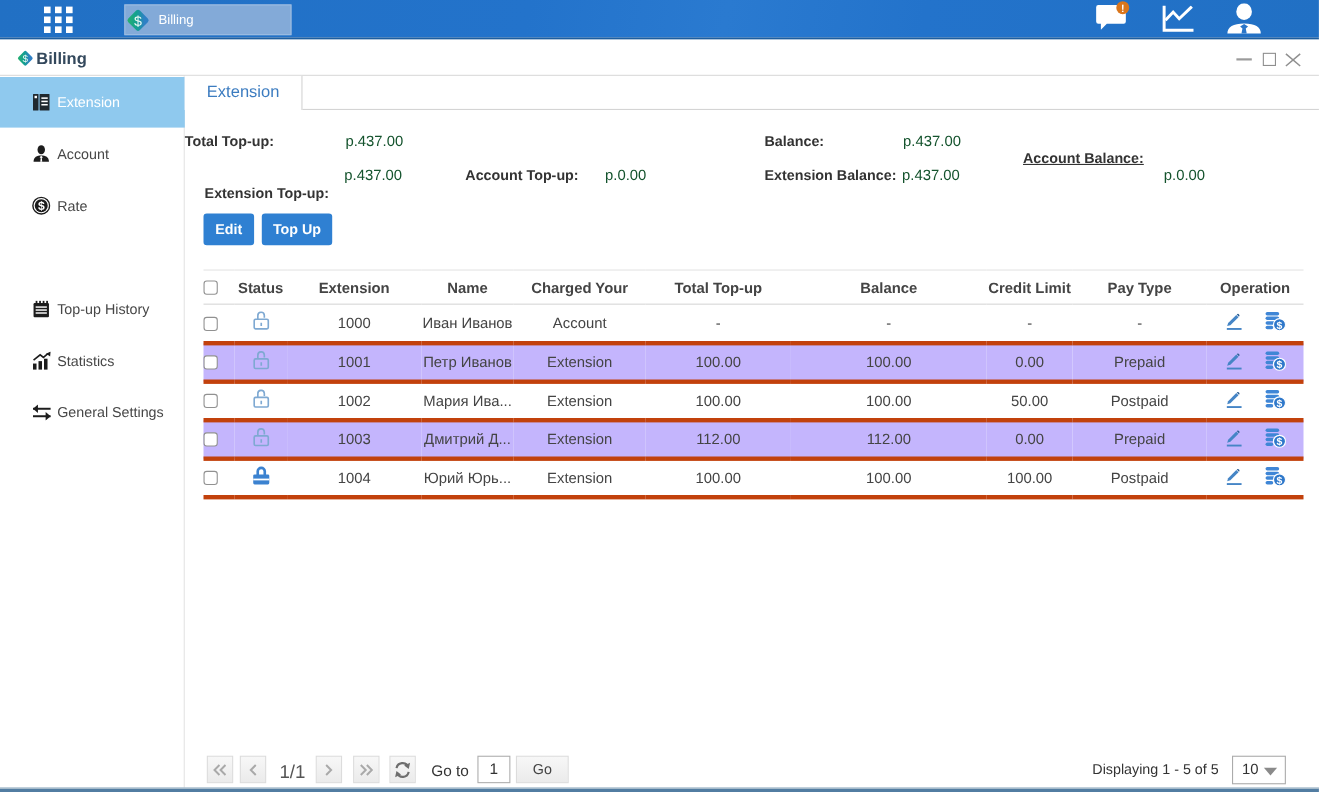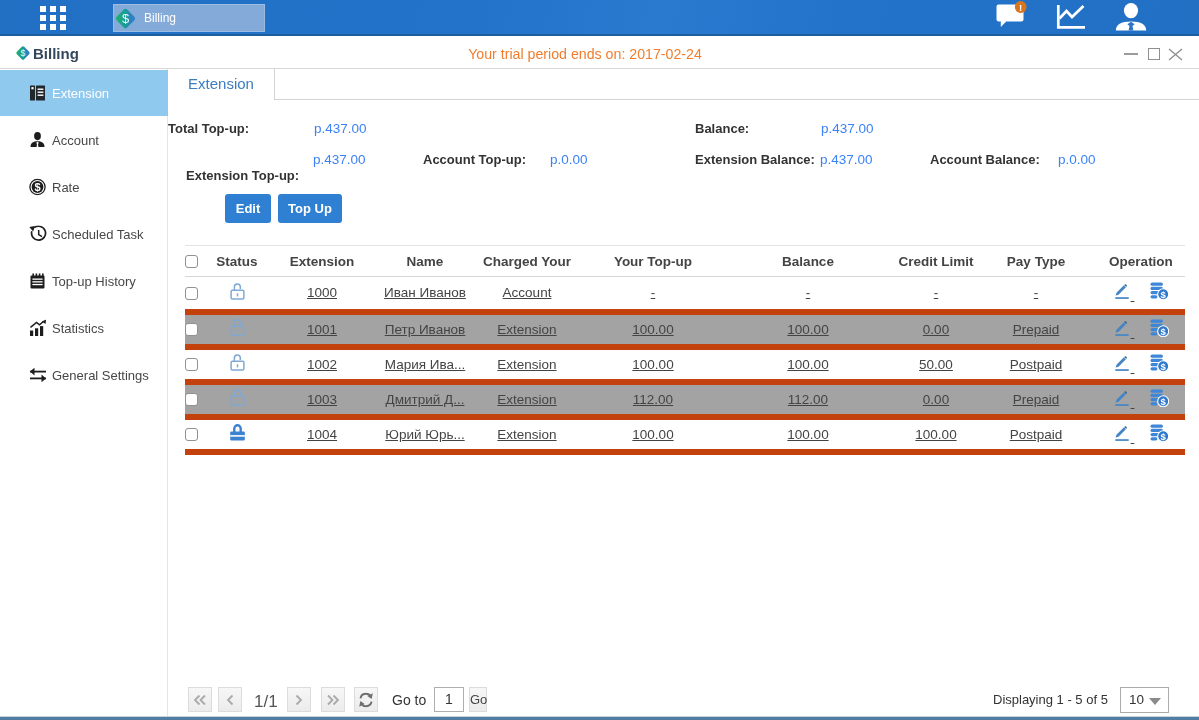"Your trial period ends on:" div { html: <div>Your trial period ends on: 2017-02-24</div> -> none }
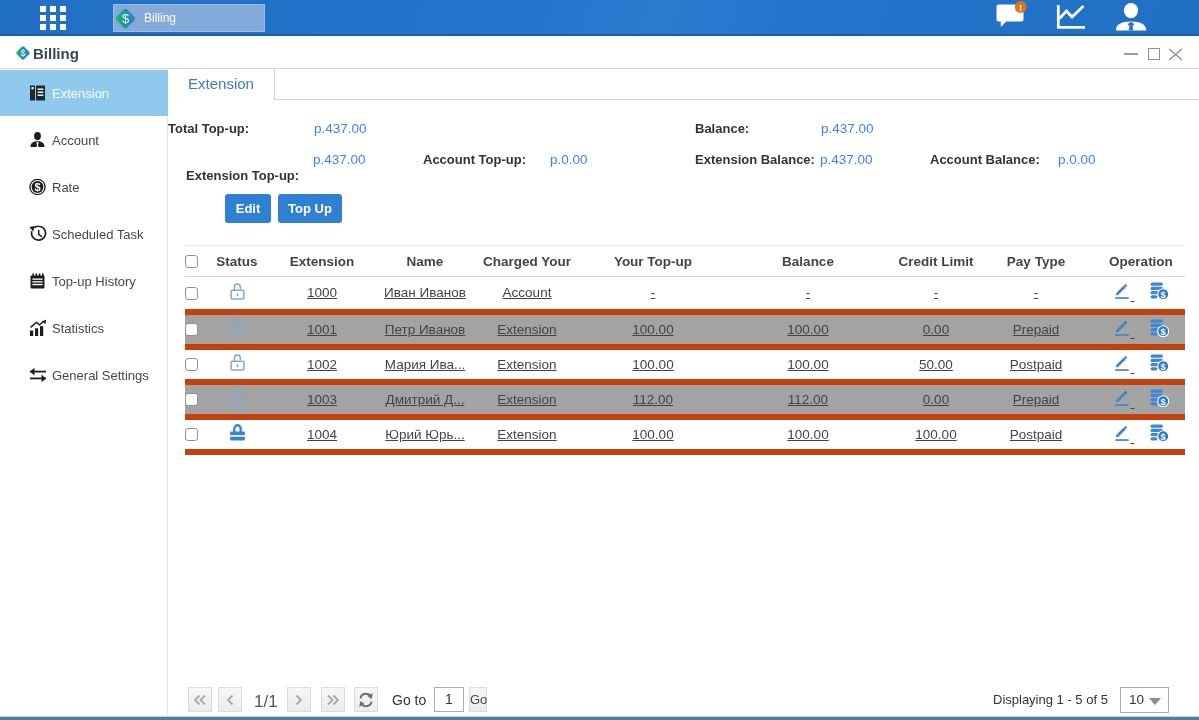"p.437.00" .svalue { color: #3b82f6 -> #14532d }
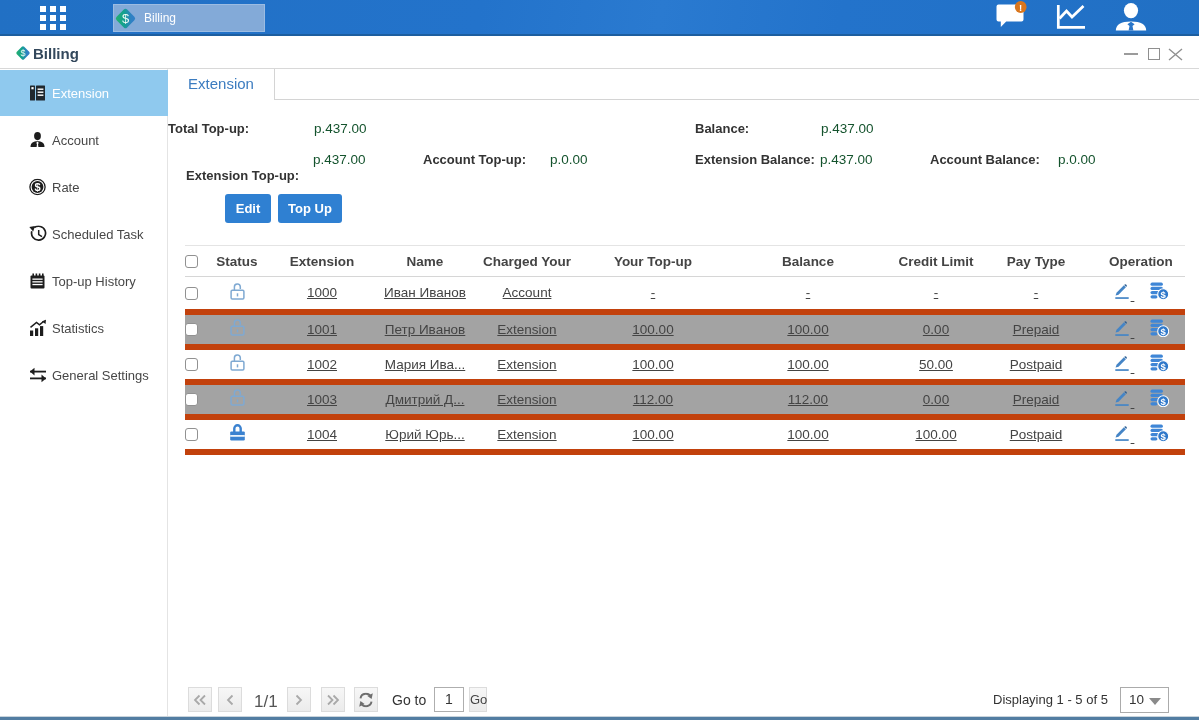"Account Balance:" div.slabel { text-decoration: none -> underline; top: 152px -> 136px }
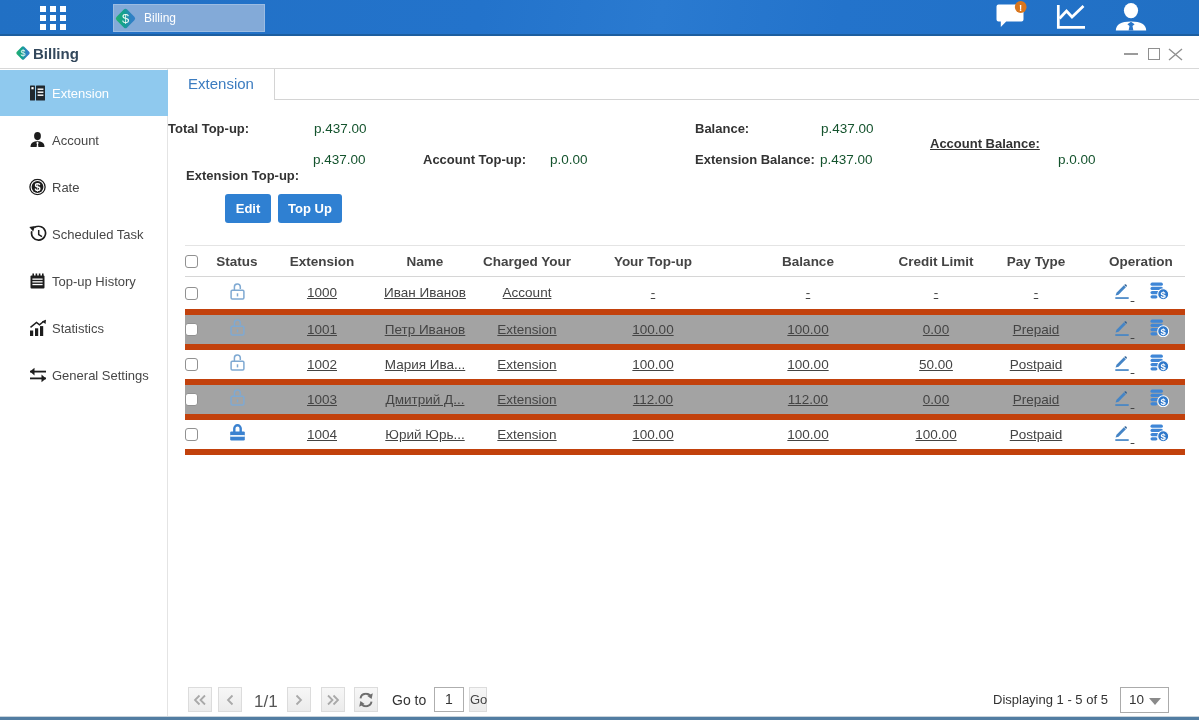"Edit" .bluebtn { margin-left: 40px -> none }
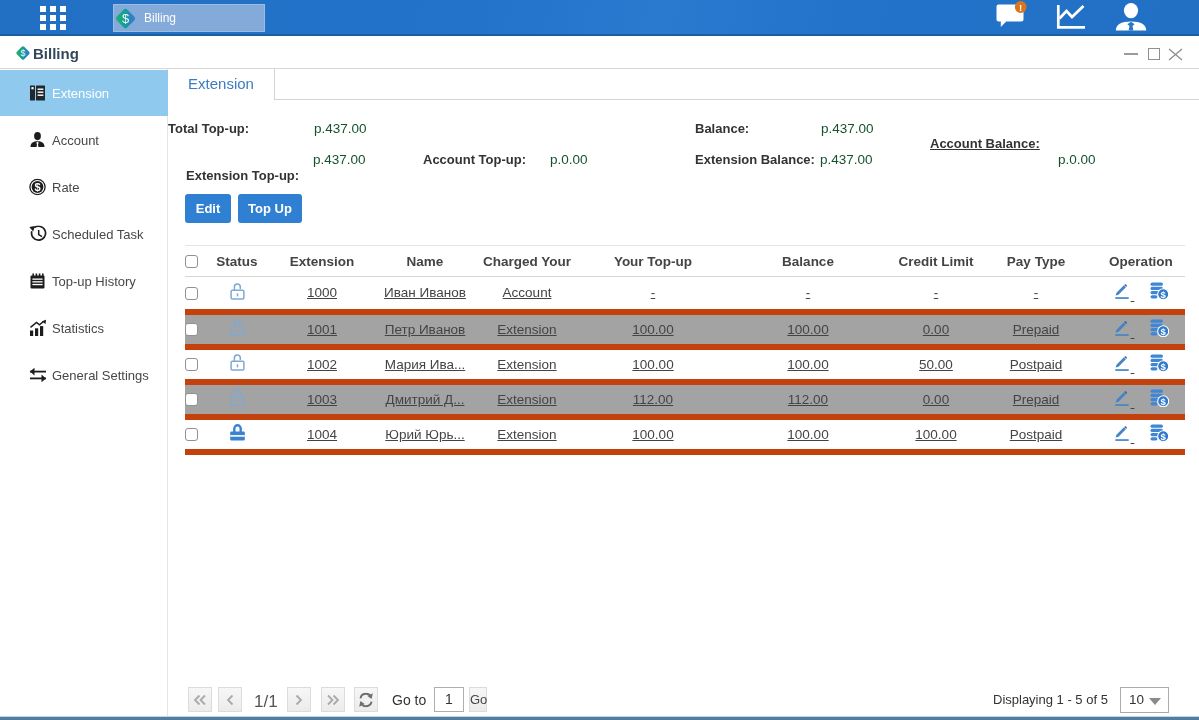"Scheduled Task" div.sitem { html: <div> <svg> <path></path> <path></path> <path></path> </svg> <span>Scheduled Task</span> </div> -> none }
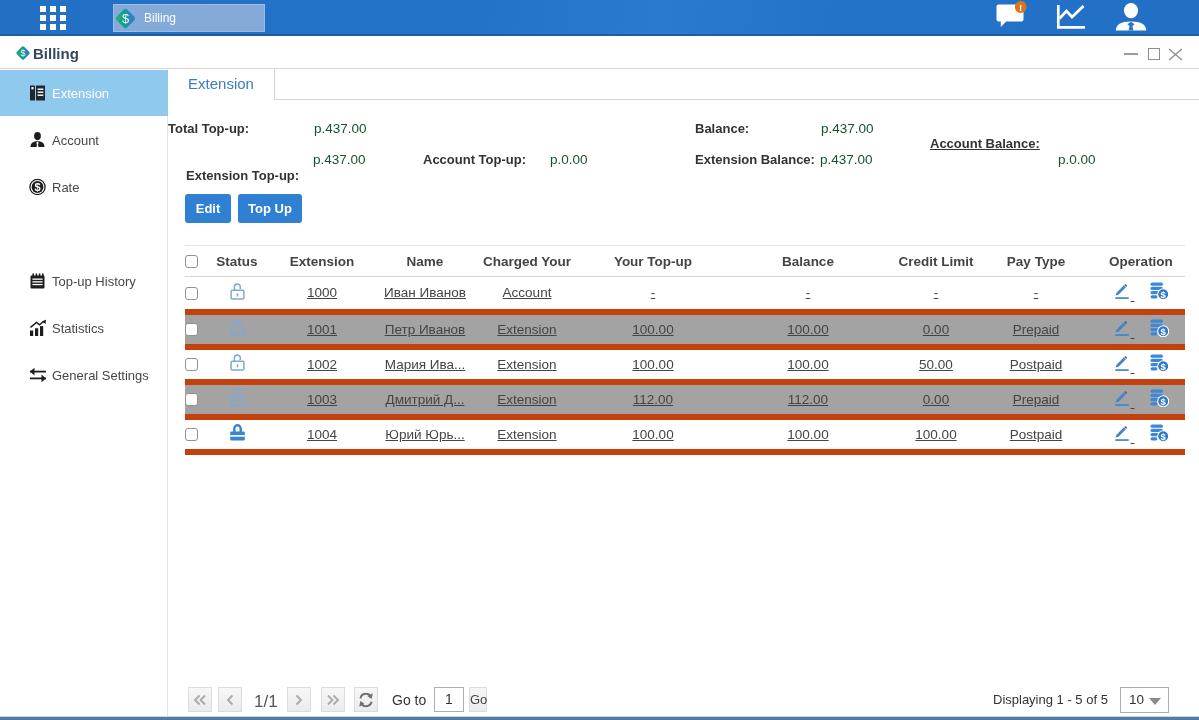"Your Top-up" th { text: Your -> Total }
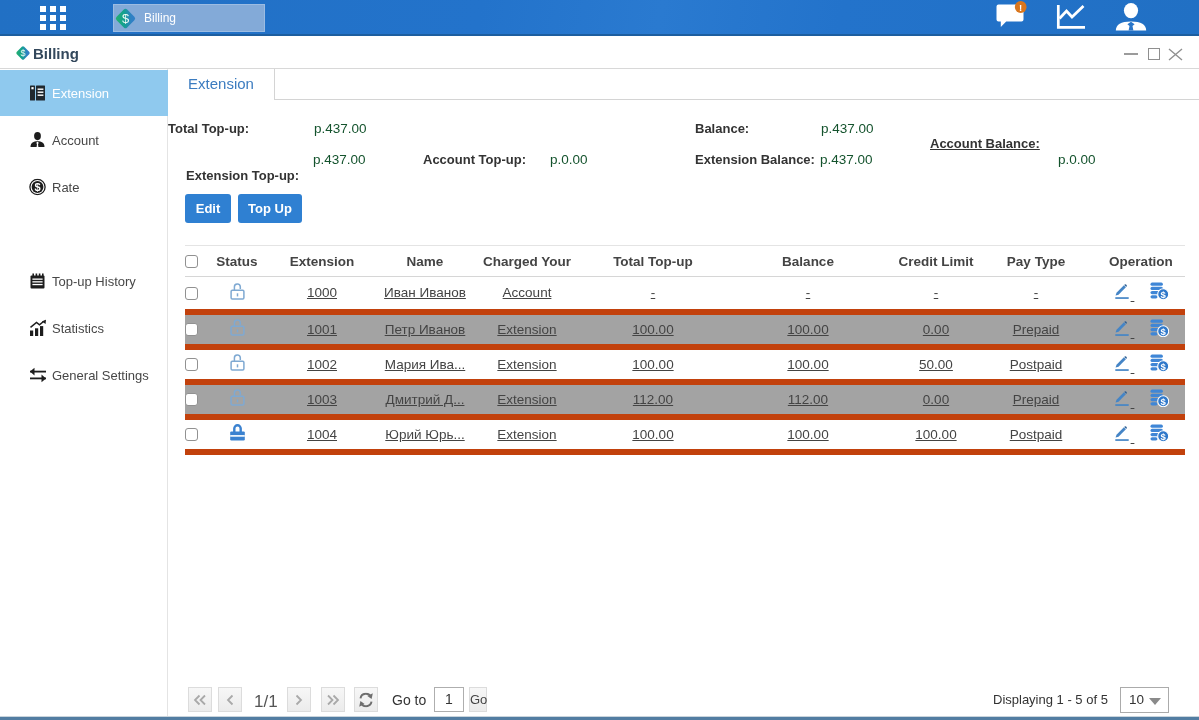"1000" #tbl td { border-bottom: 6px solid #c2410c -> 4px solid #c2410c; text-decoration: underline -> none }
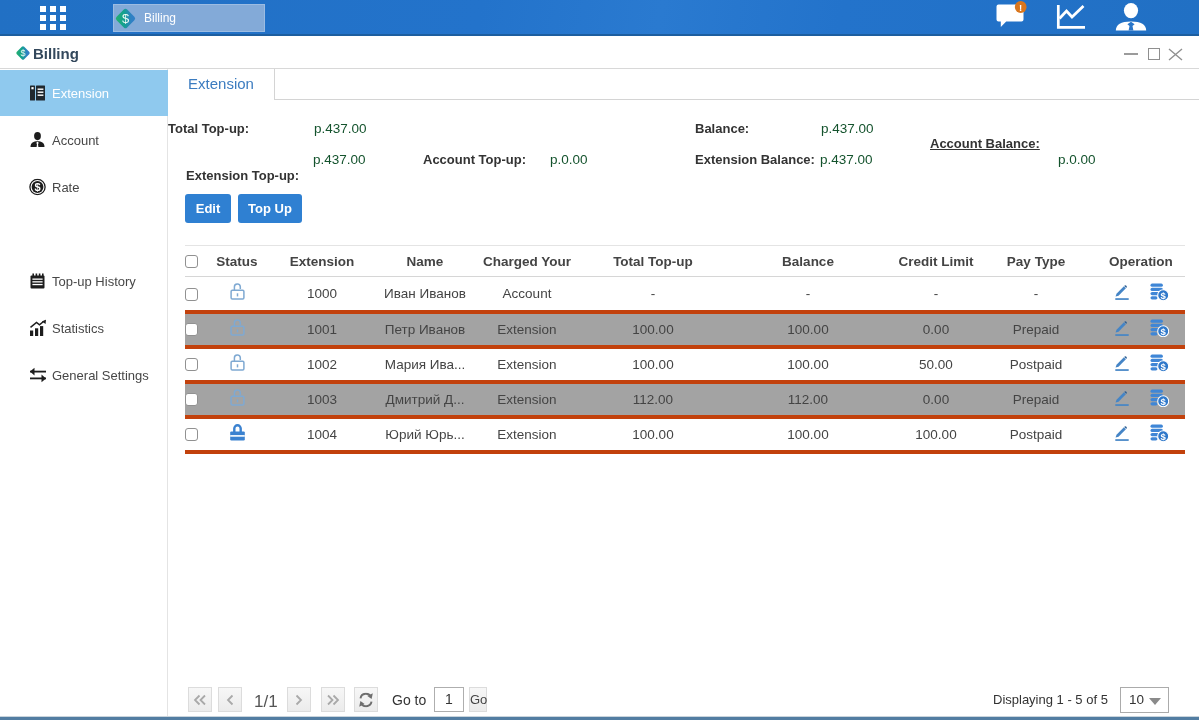"1001" #tbl tr.odd td { background: #a3a3a3 -> #c4b5fd }
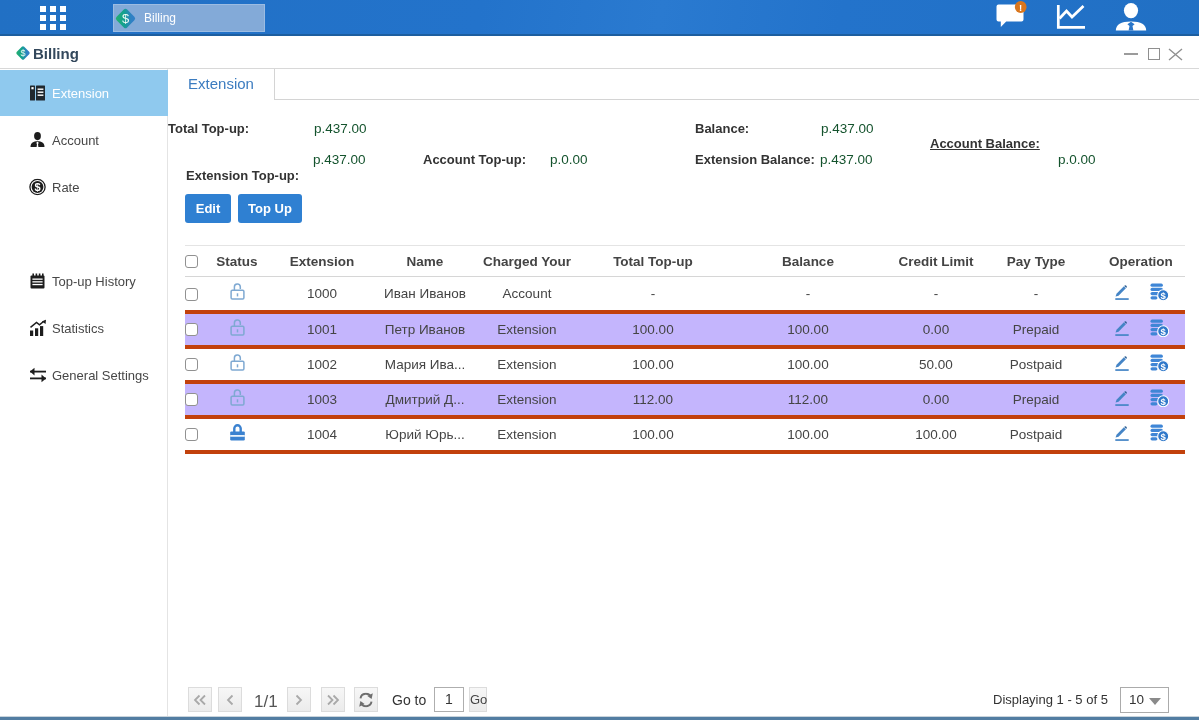"Go" #gobtn { width: 18px -> 48px }
